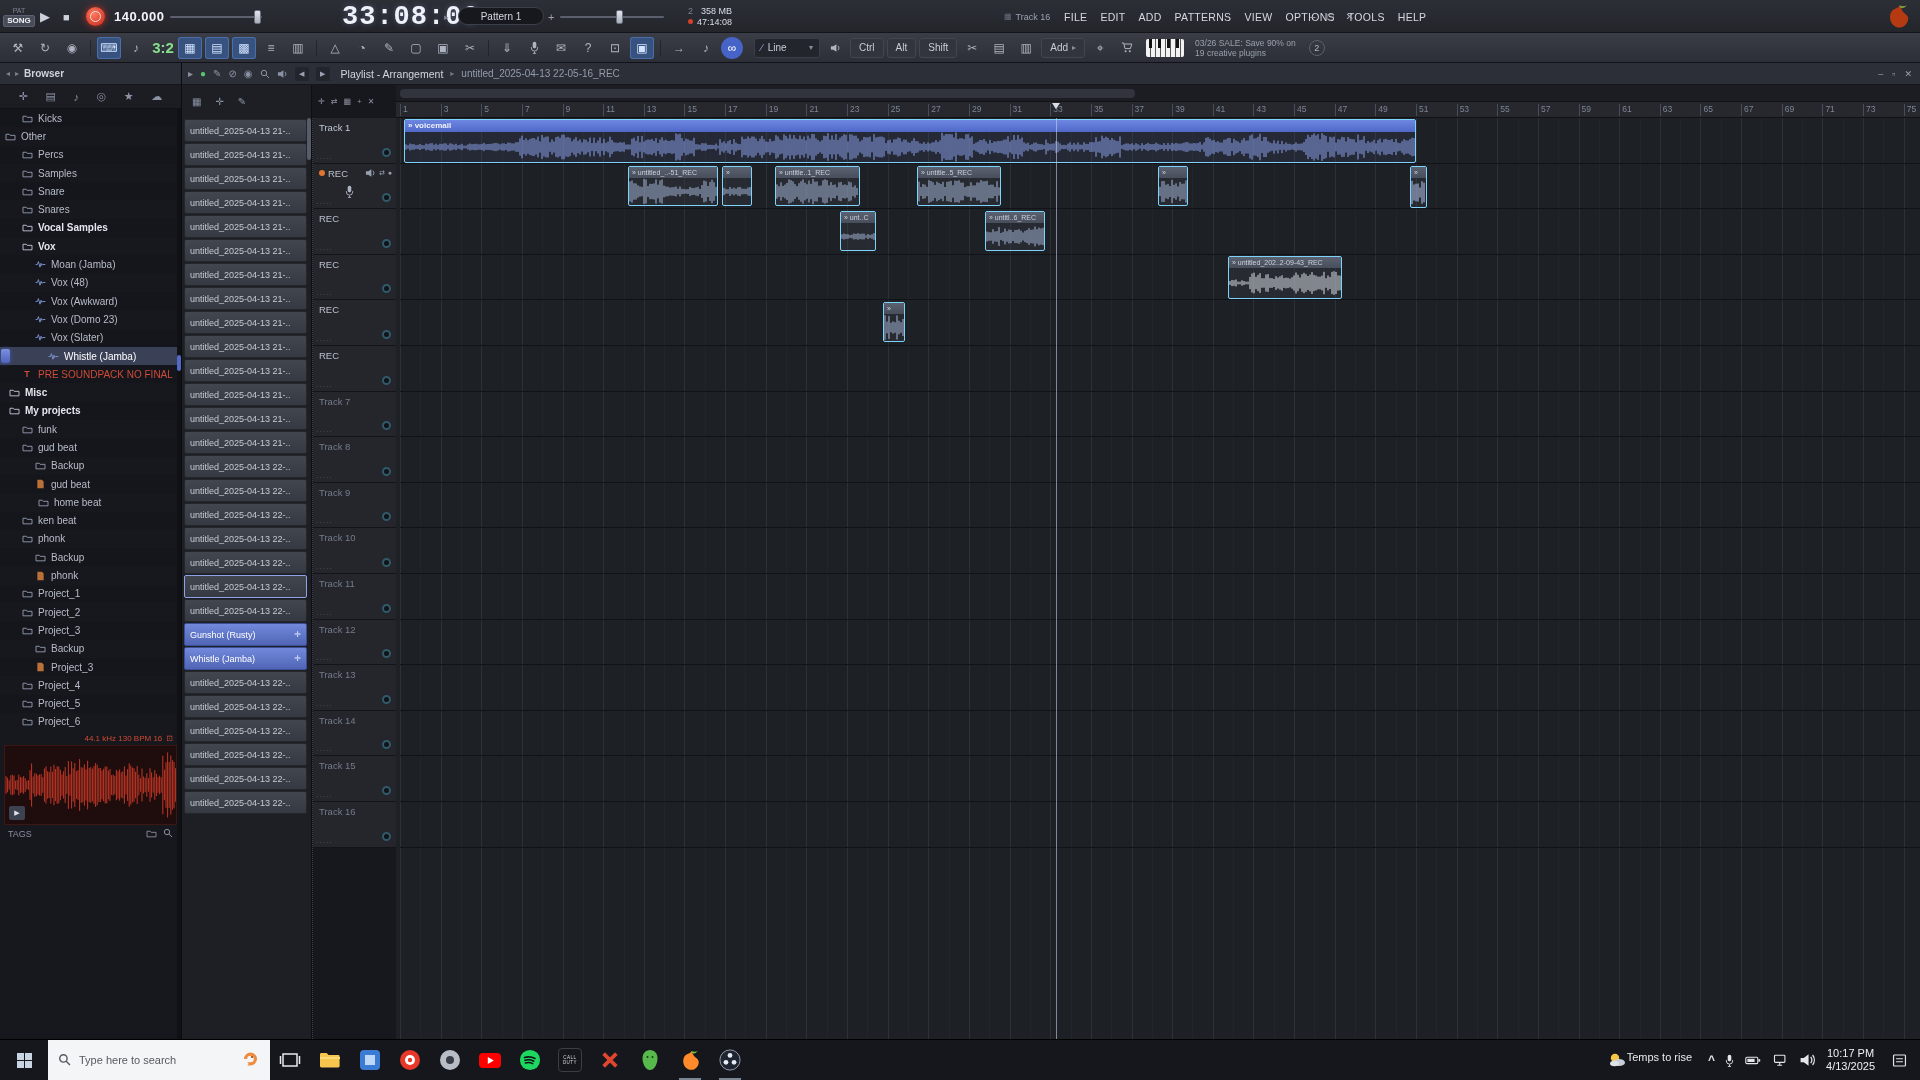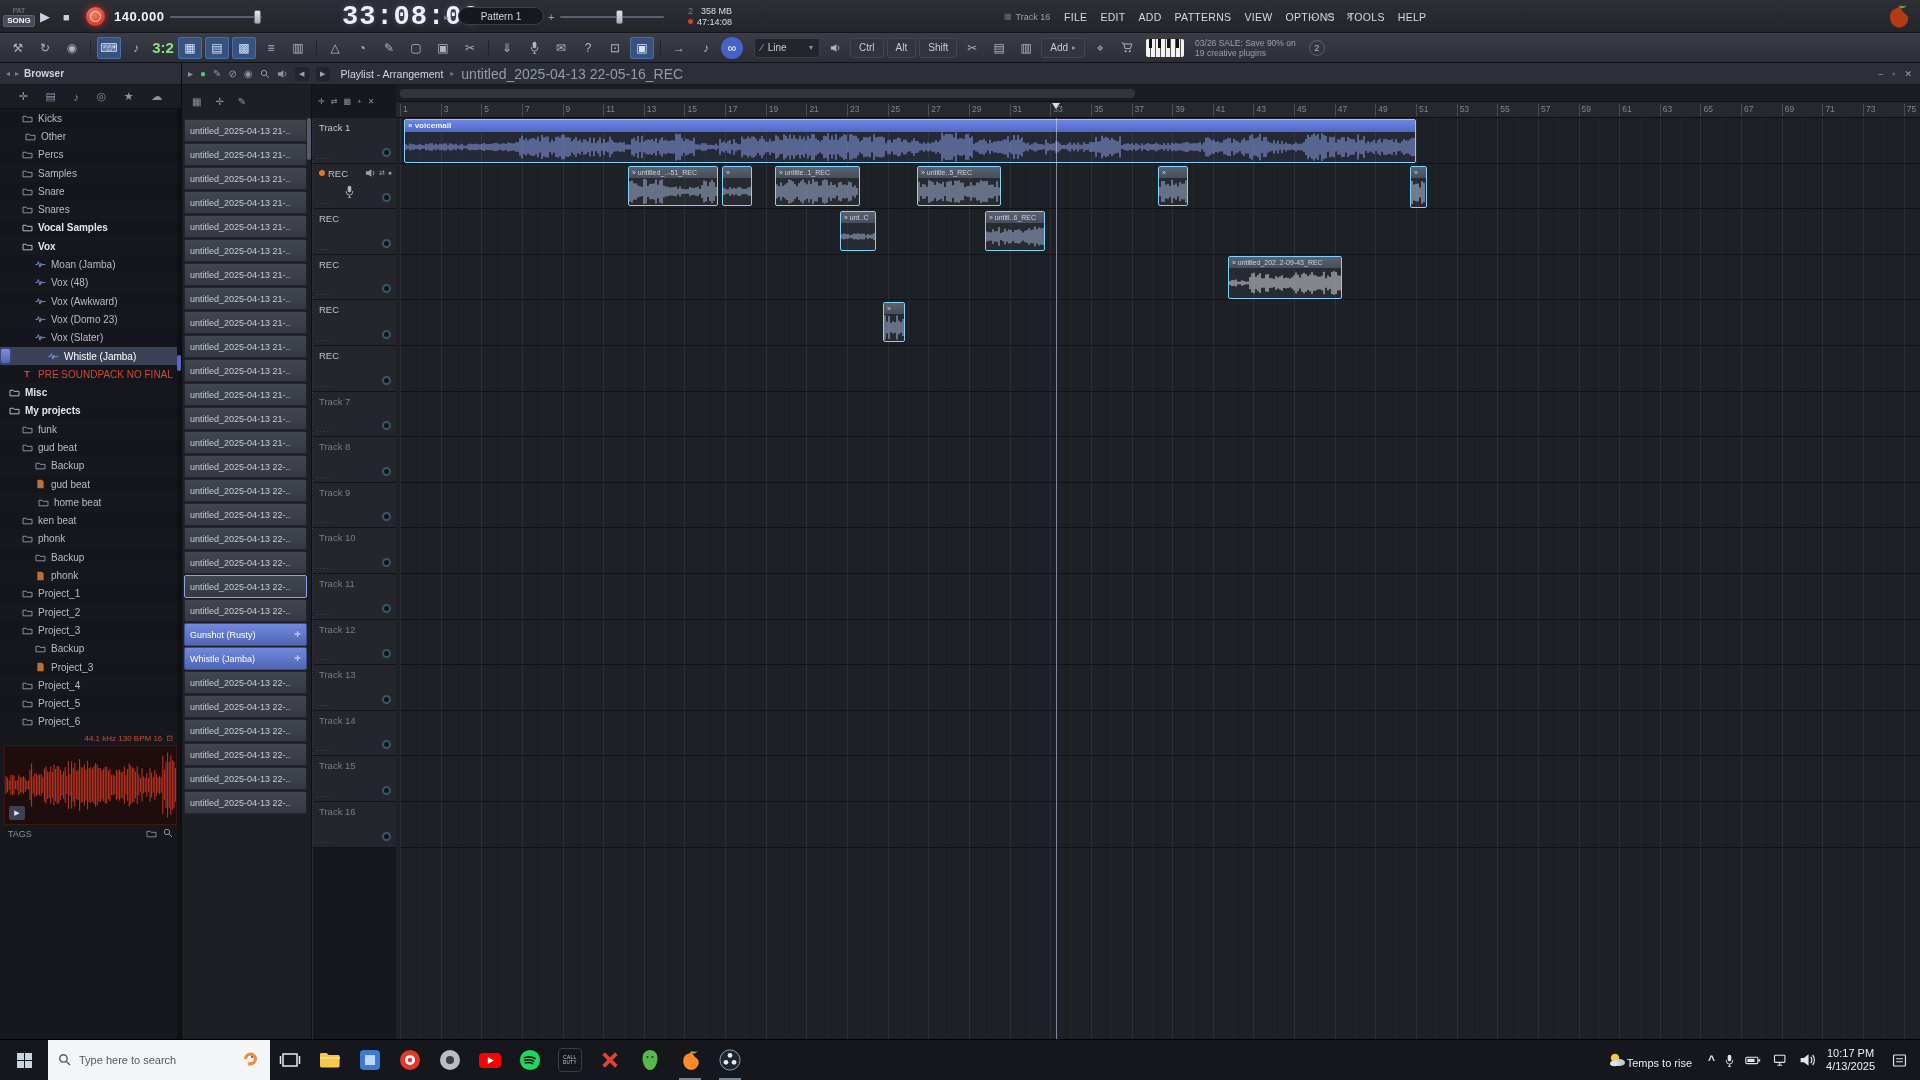"untitled_2025-04-13 22-05-16_REC" .pl-file { font-size: 14px -> 10px }
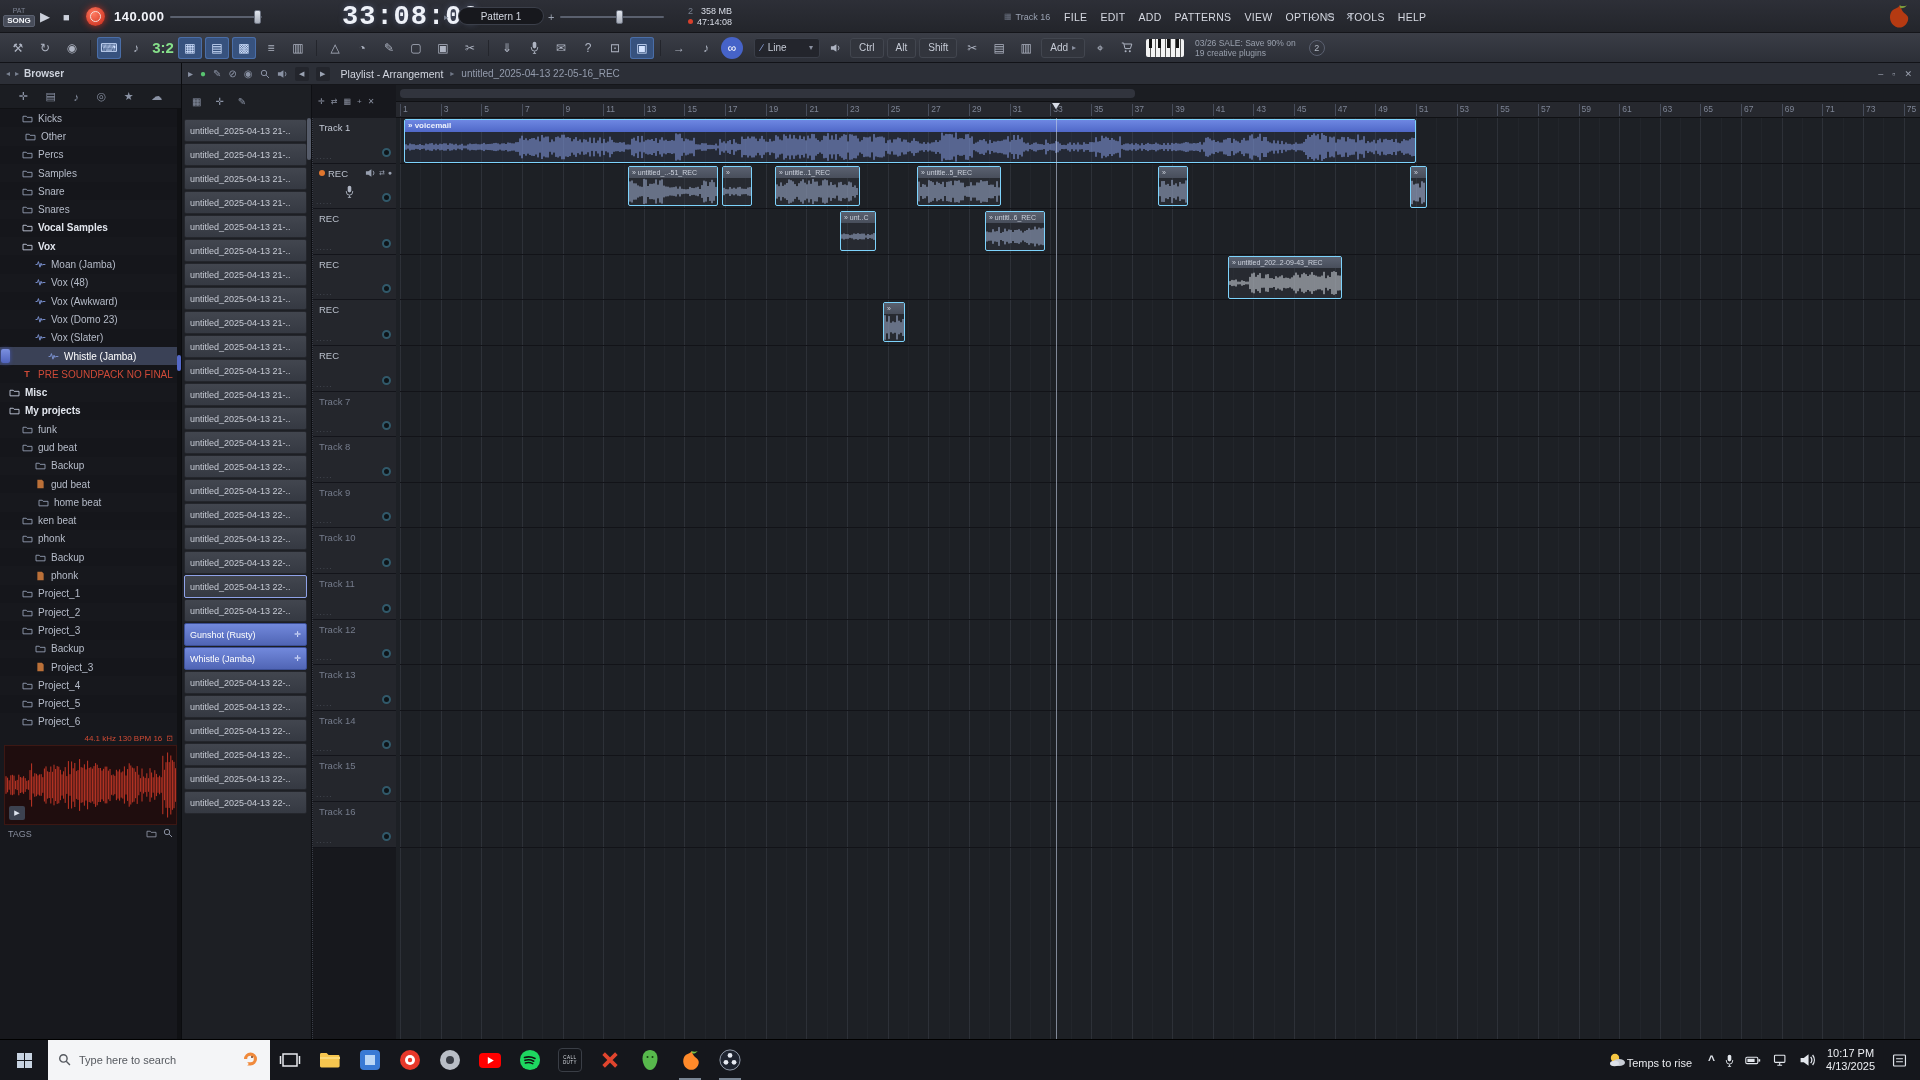"Other" div.trrow { padding-left: 24px -> 4px }
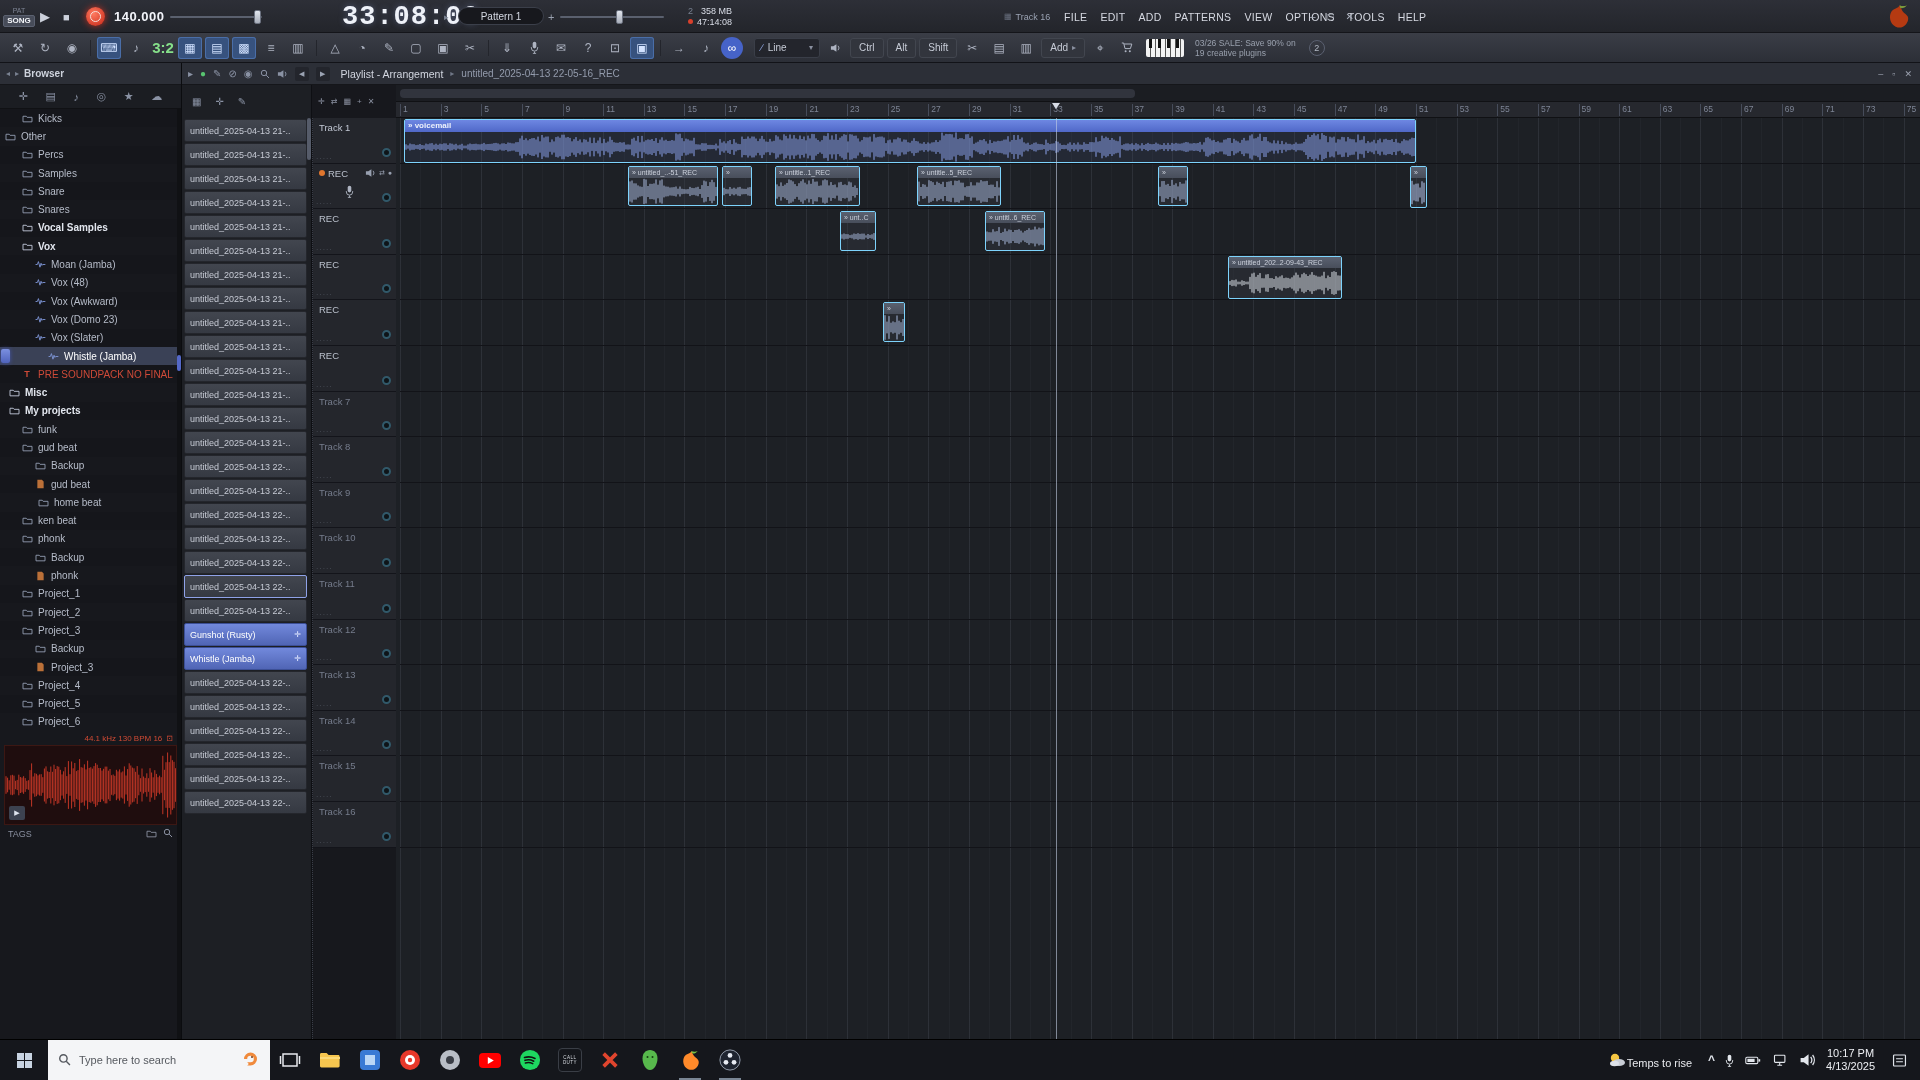"Temps to rise" .tray-weather { align-items: flex-end -> flex-start }
